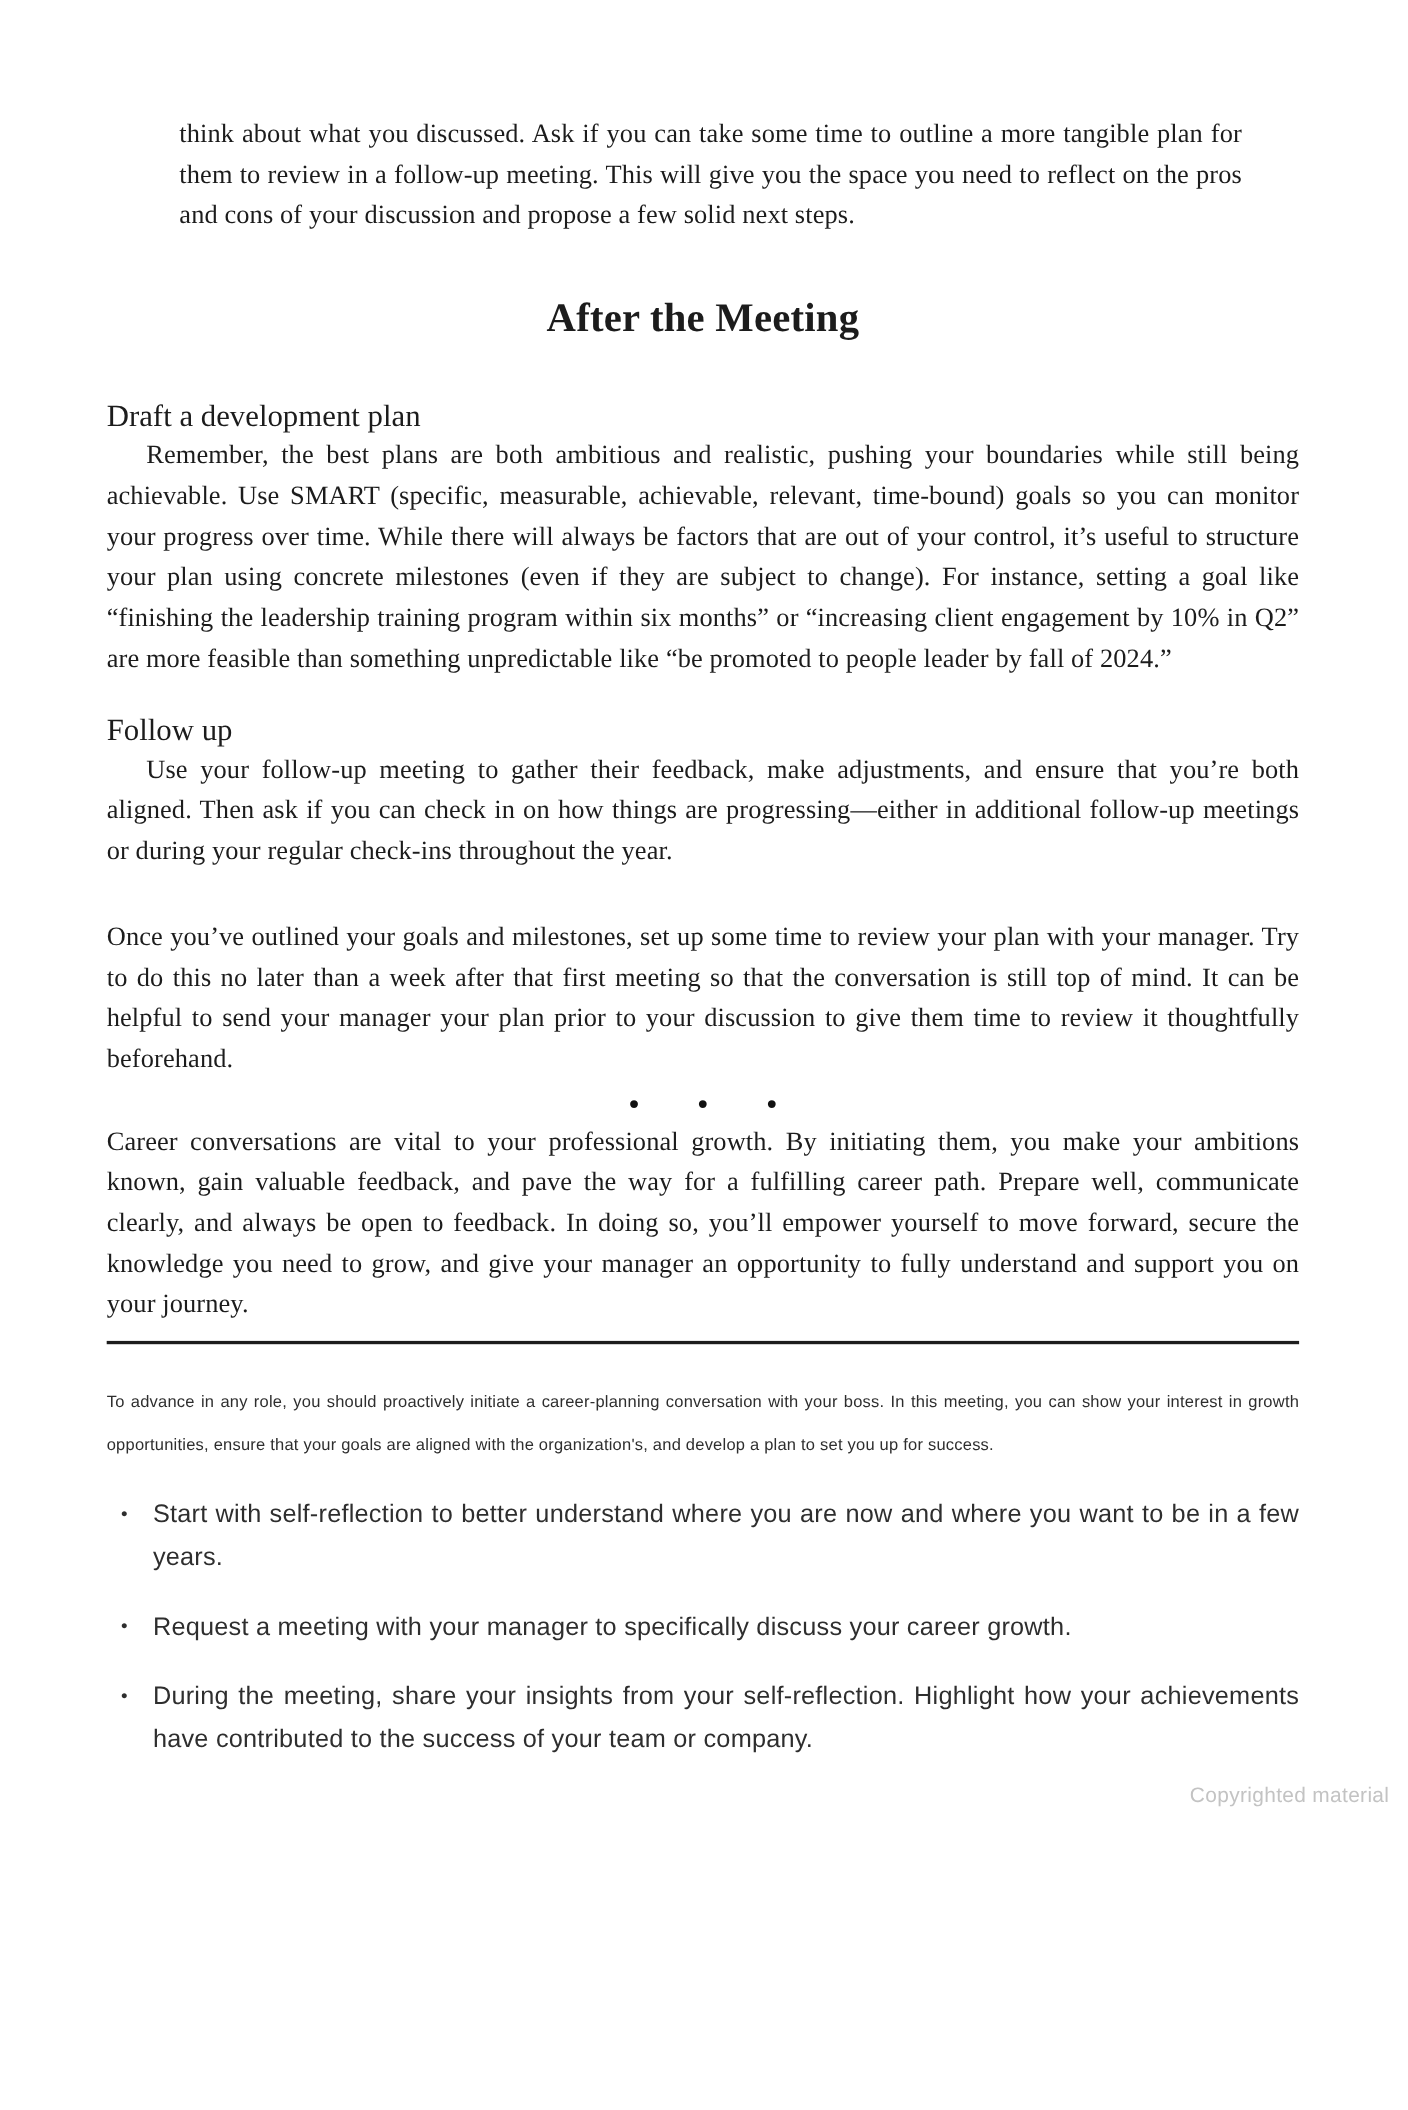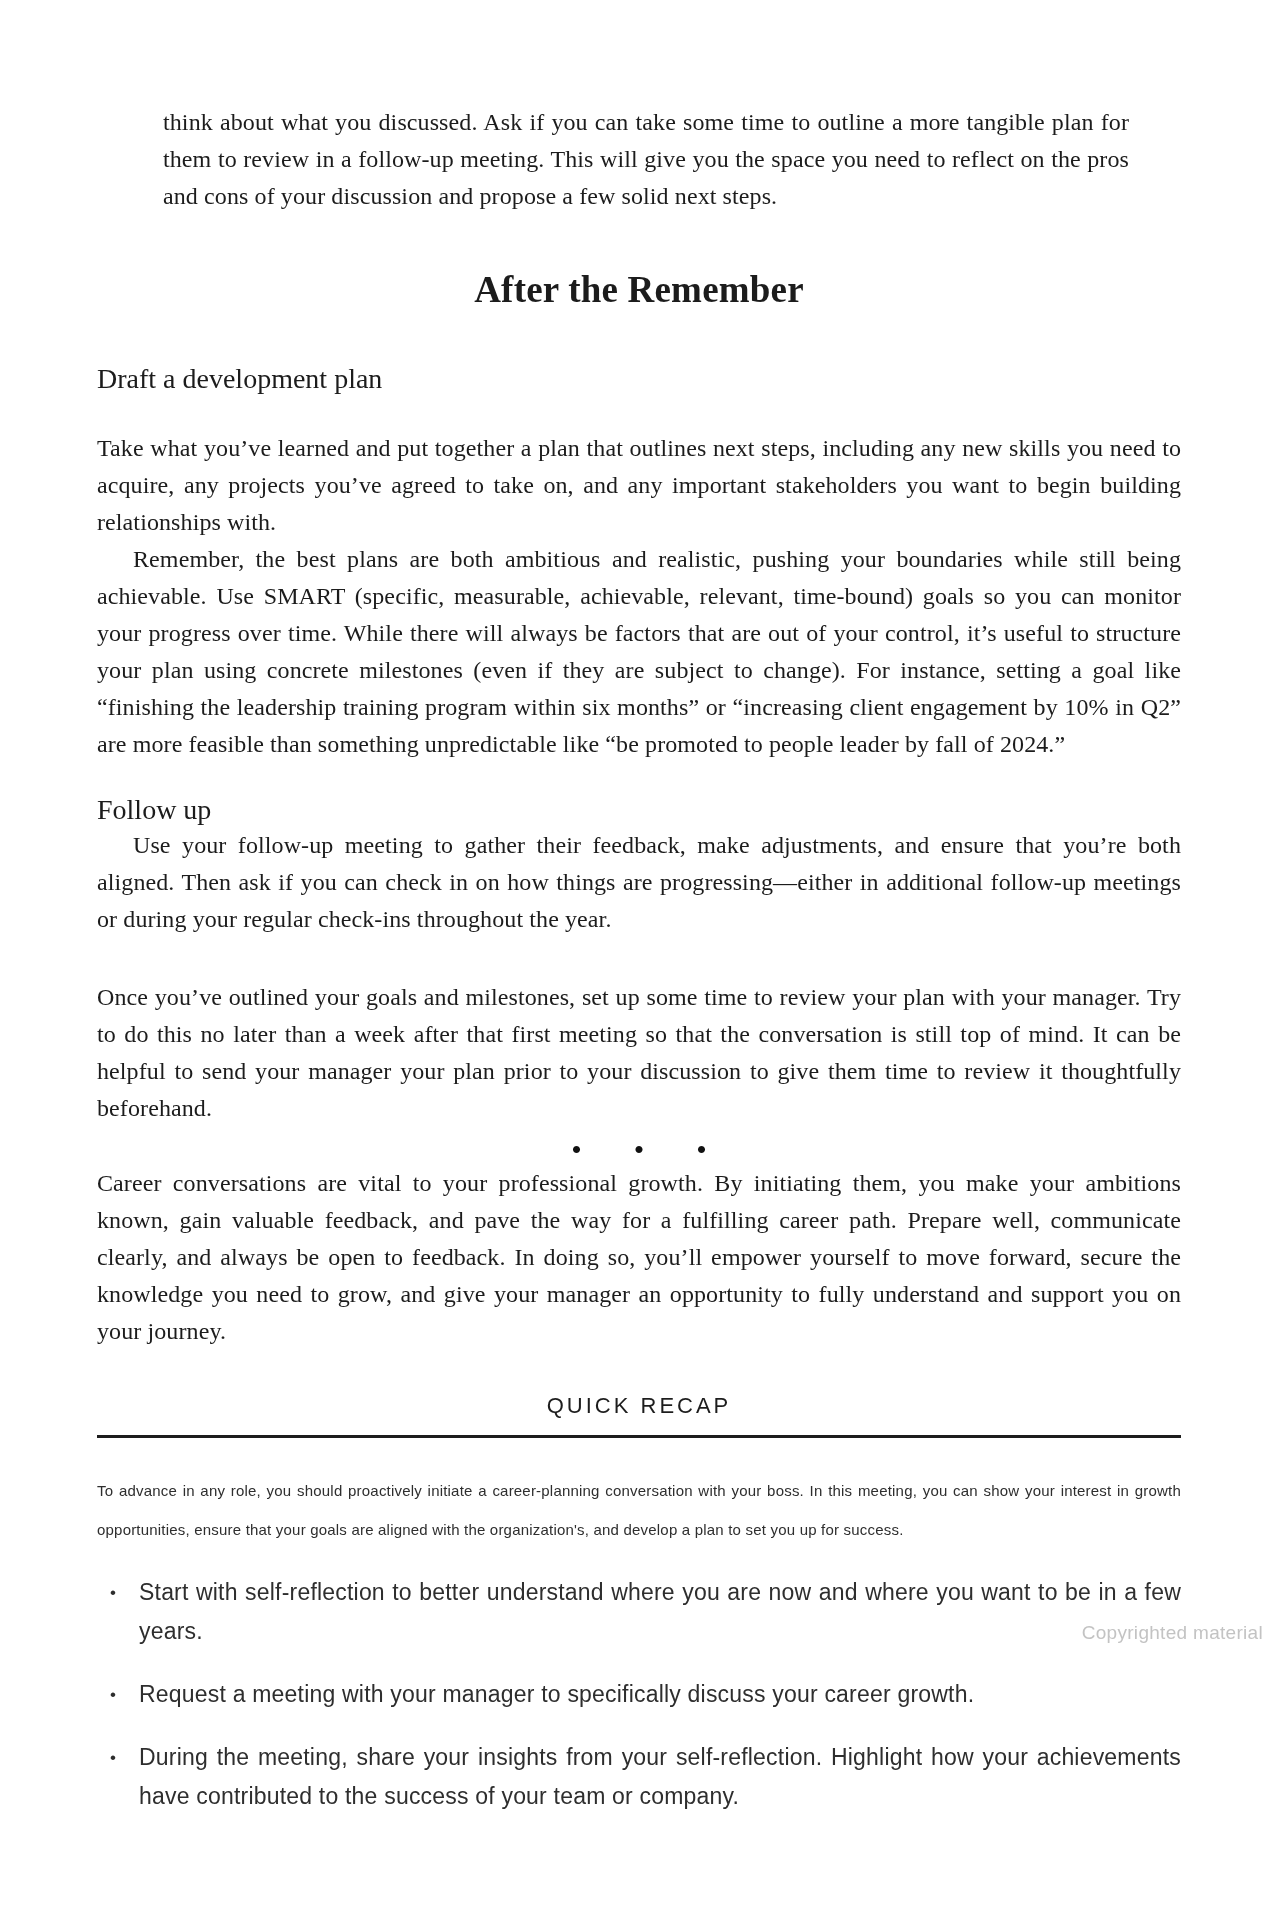"After the Remember" h1.chapter-heading { text: Remember -> Meeting }
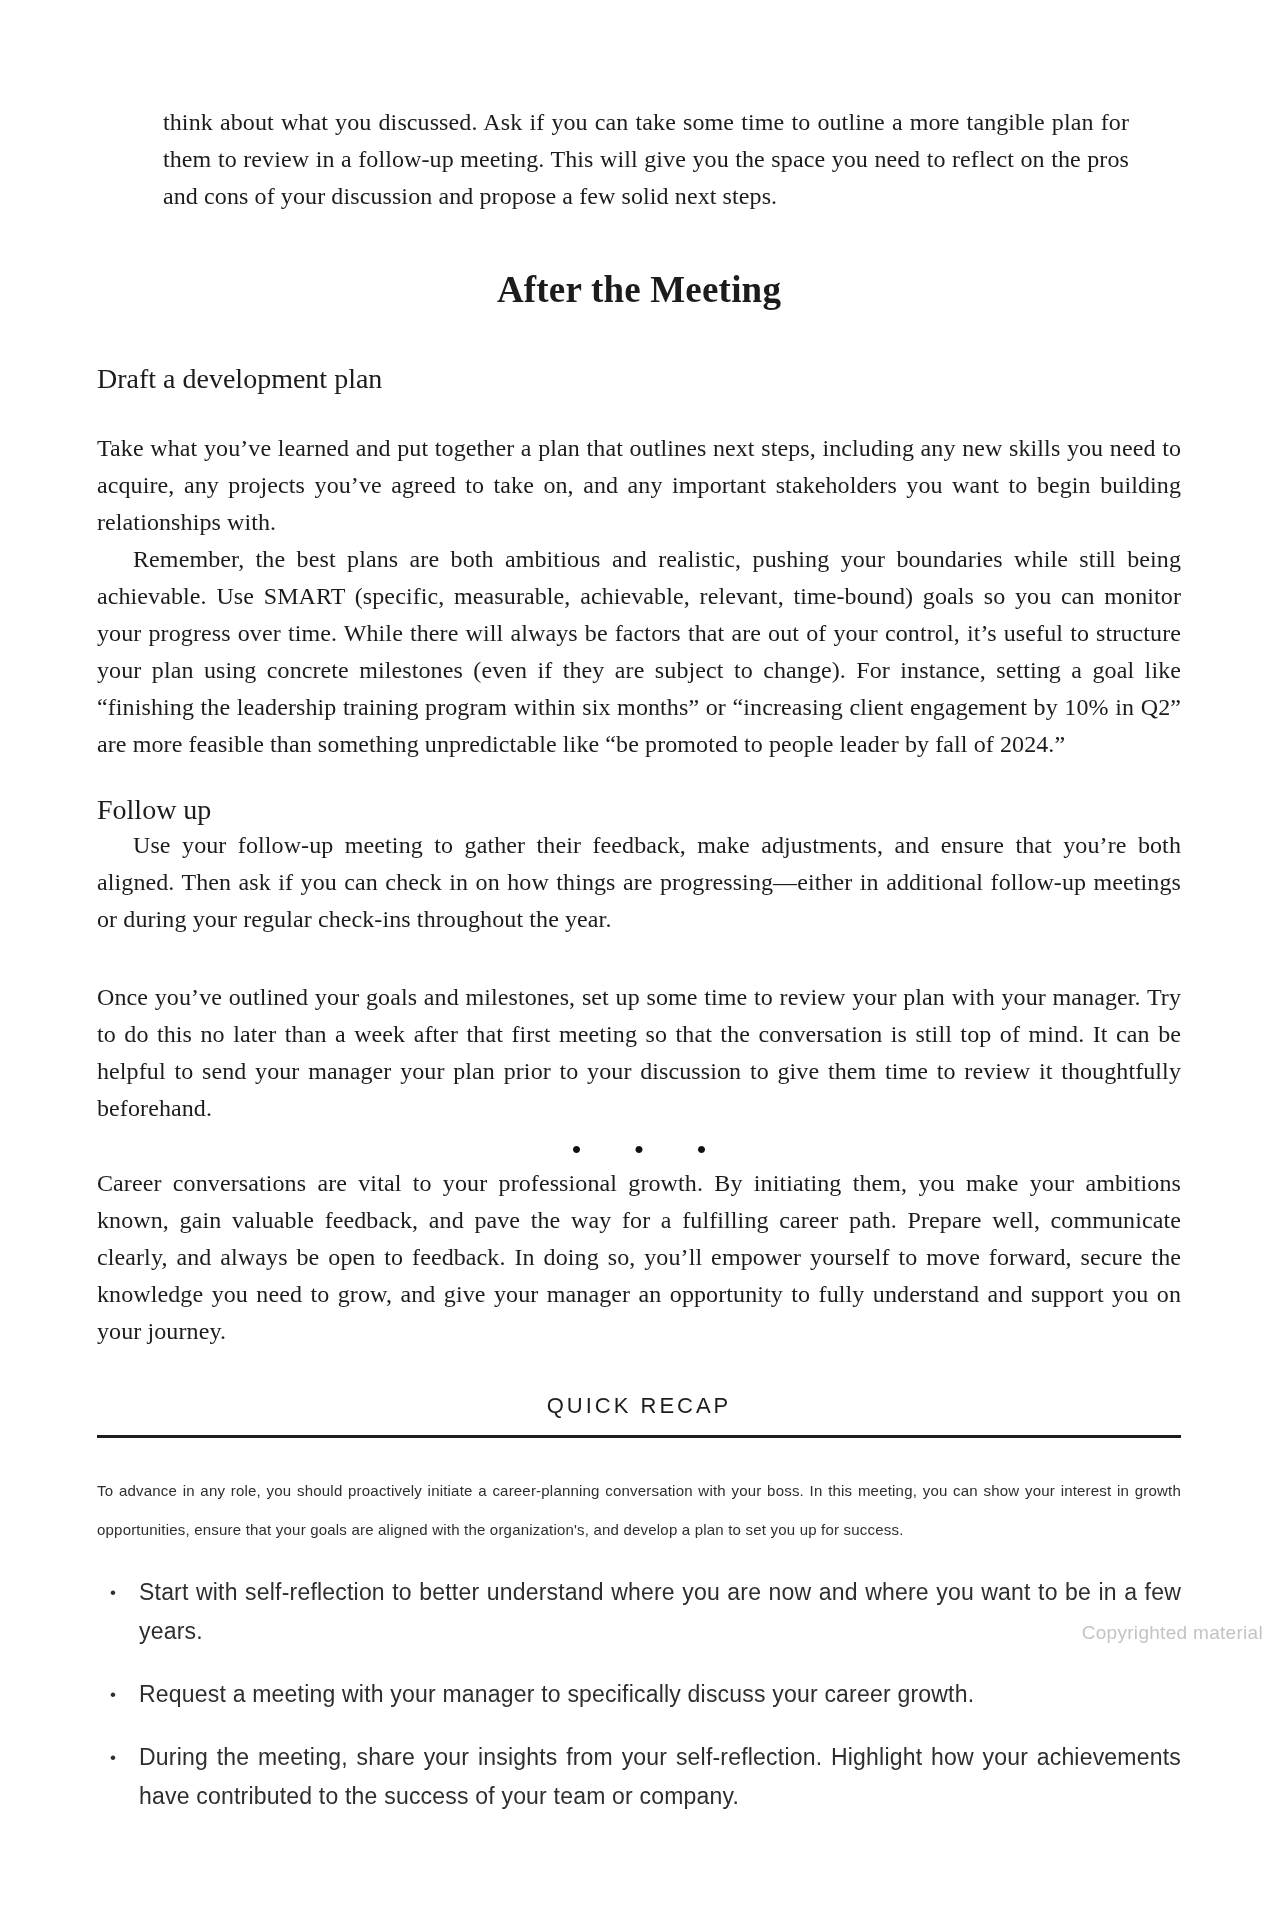"Take what you’ve learned and" p.body-para { html: <p>Take what you’ve learned and put together a plan that outlines next steps, including any new skills you need to acquire, any projects you’ve agreed to take on, and any important stakeholders you want to begin building relationships with.</p> -> none }
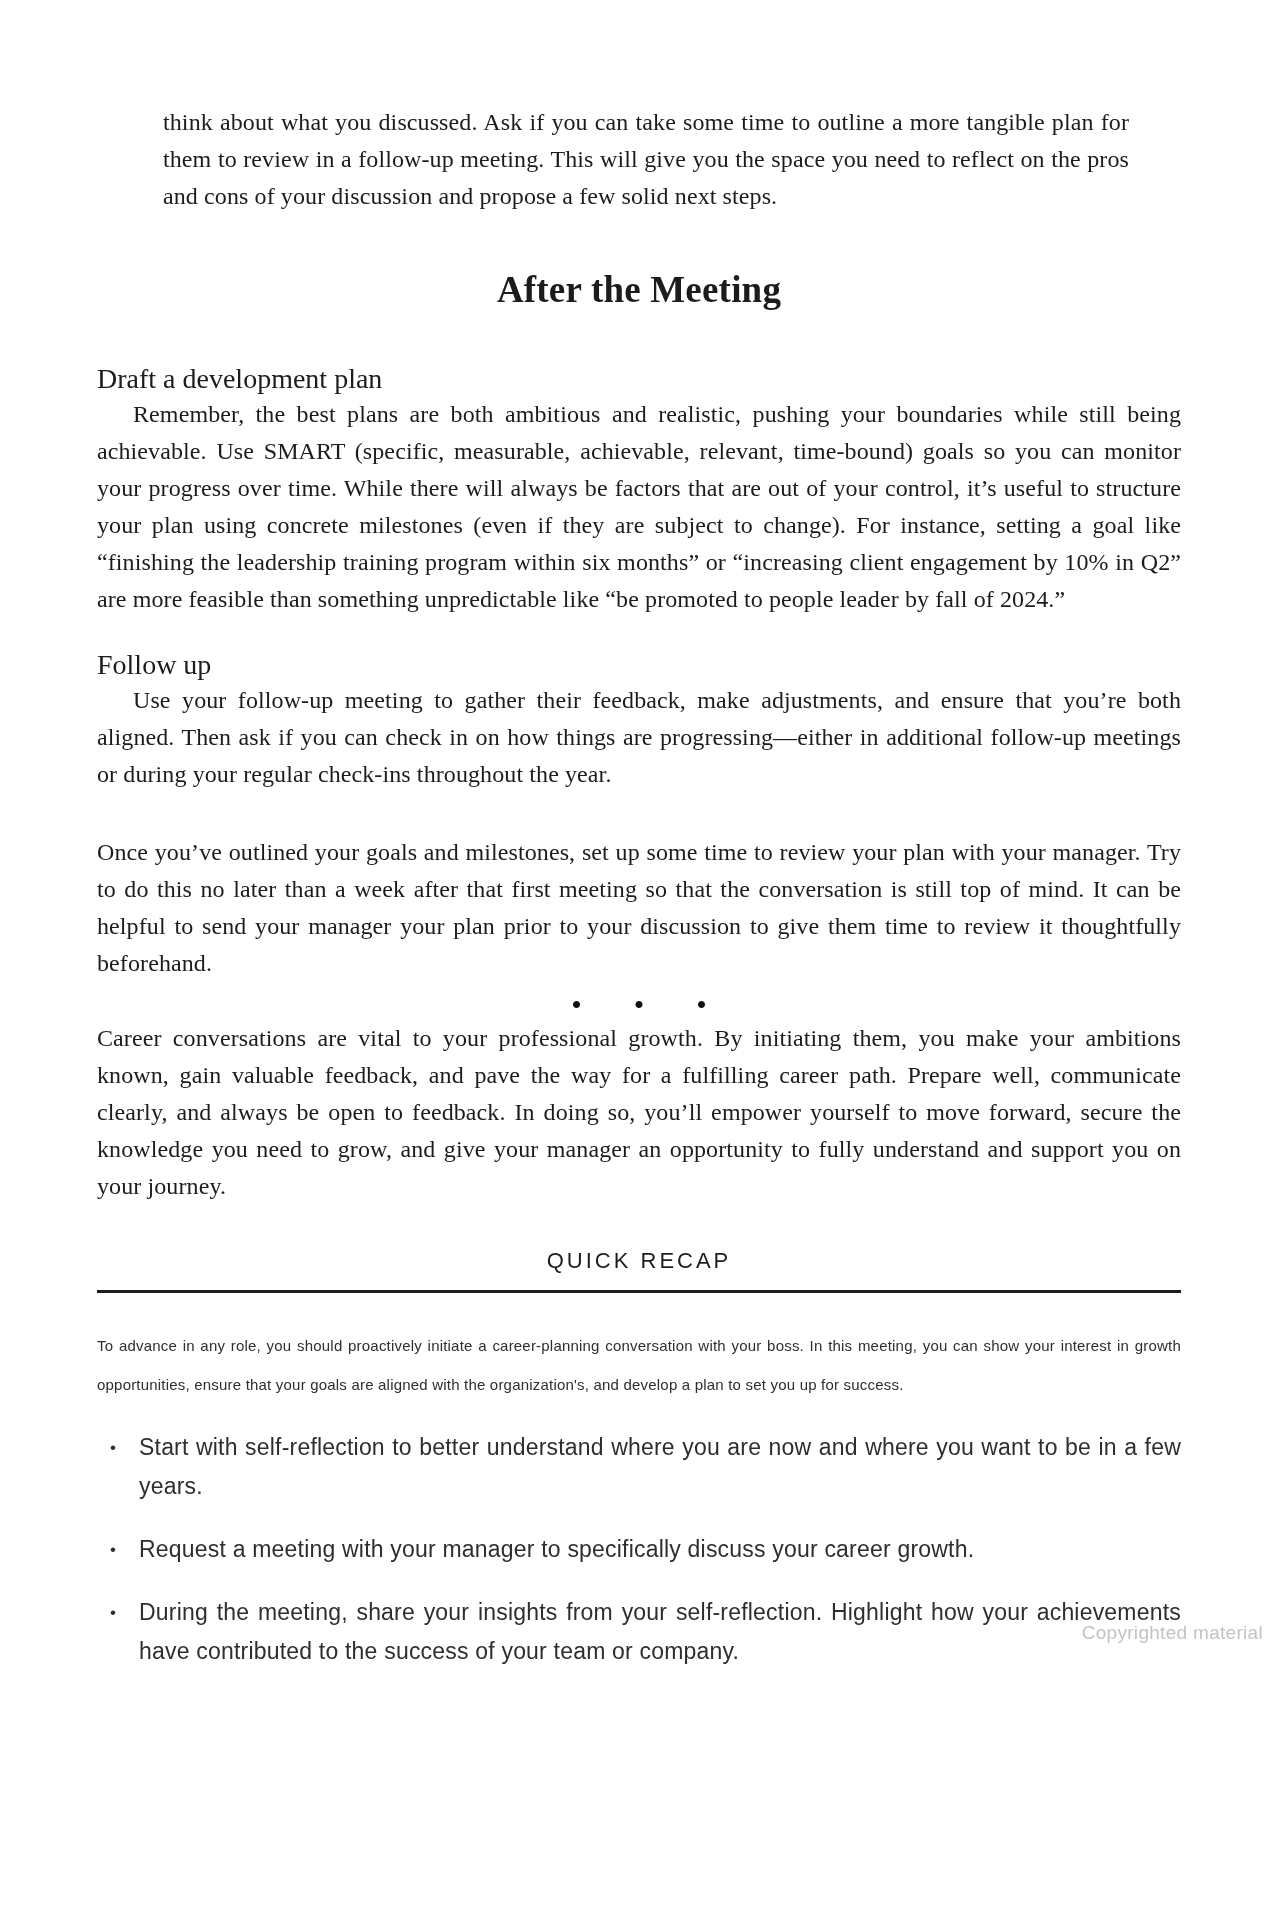"QUICK RECAP" h3.recap-title { html: <h3>QUICK RECAP</h3> -> none }
